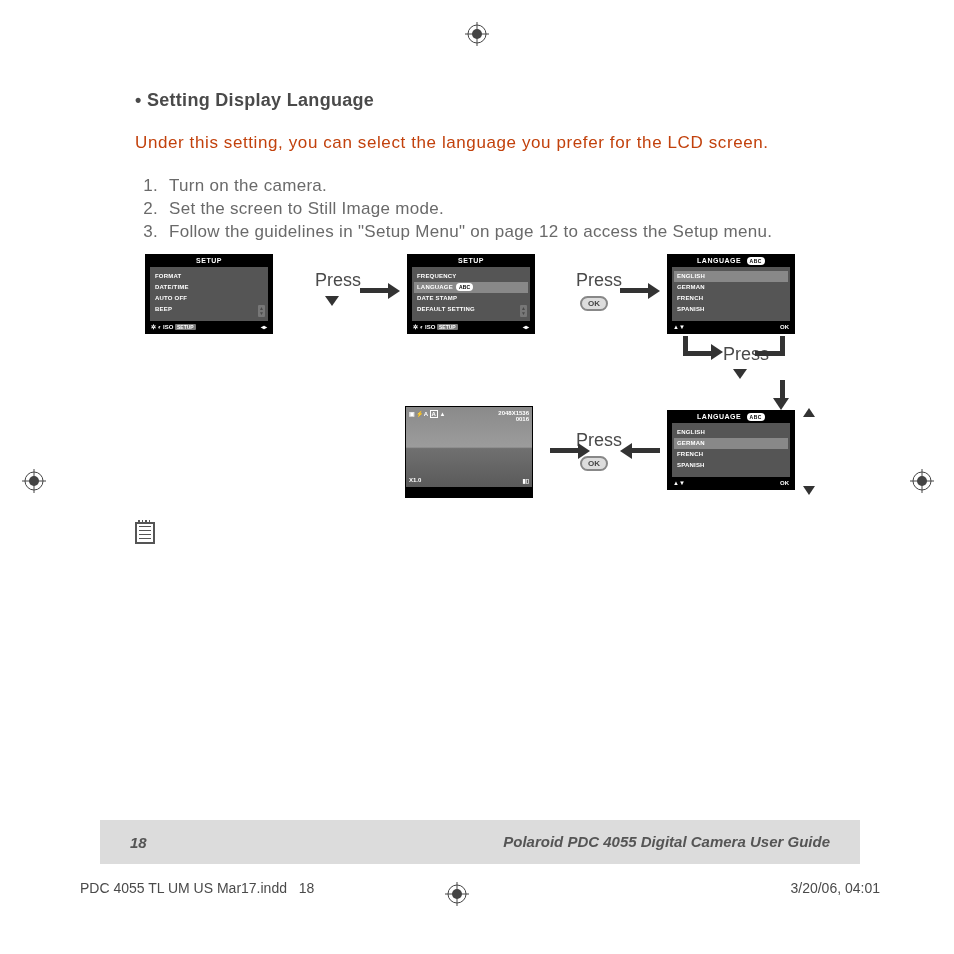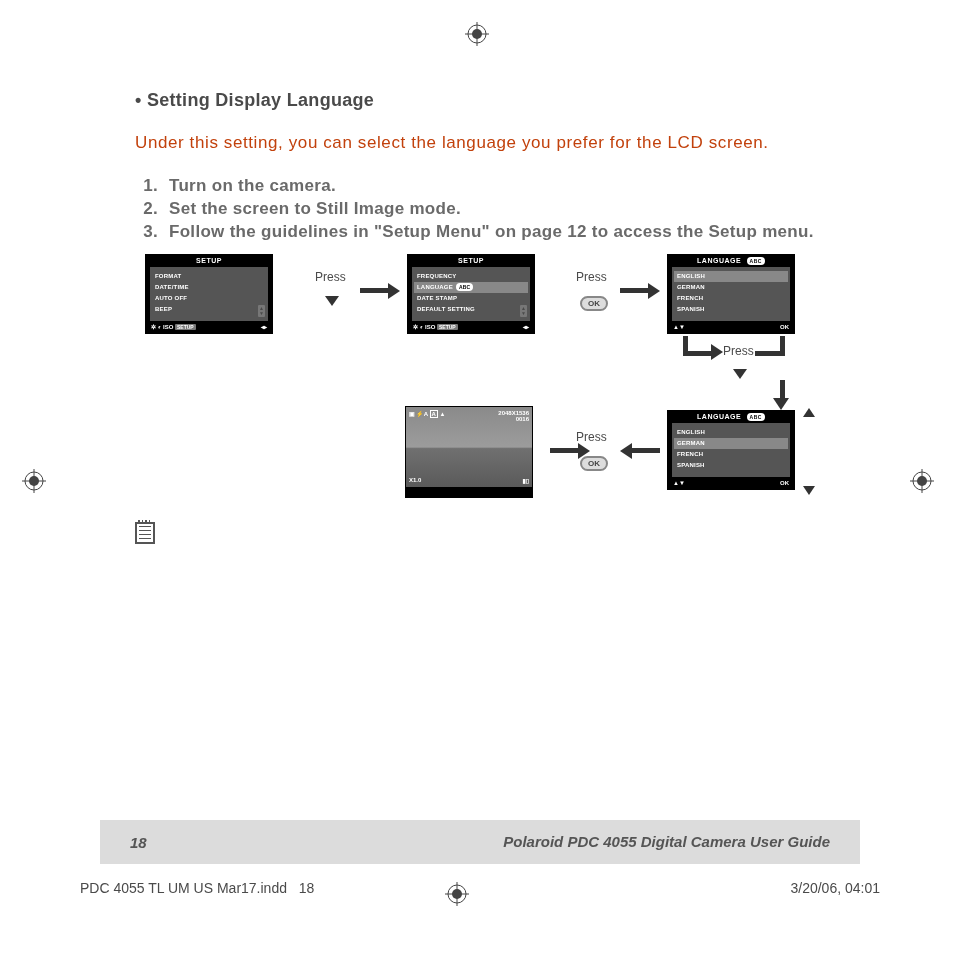"Turn on the camera." .steps li { font-weight: bold -> none }
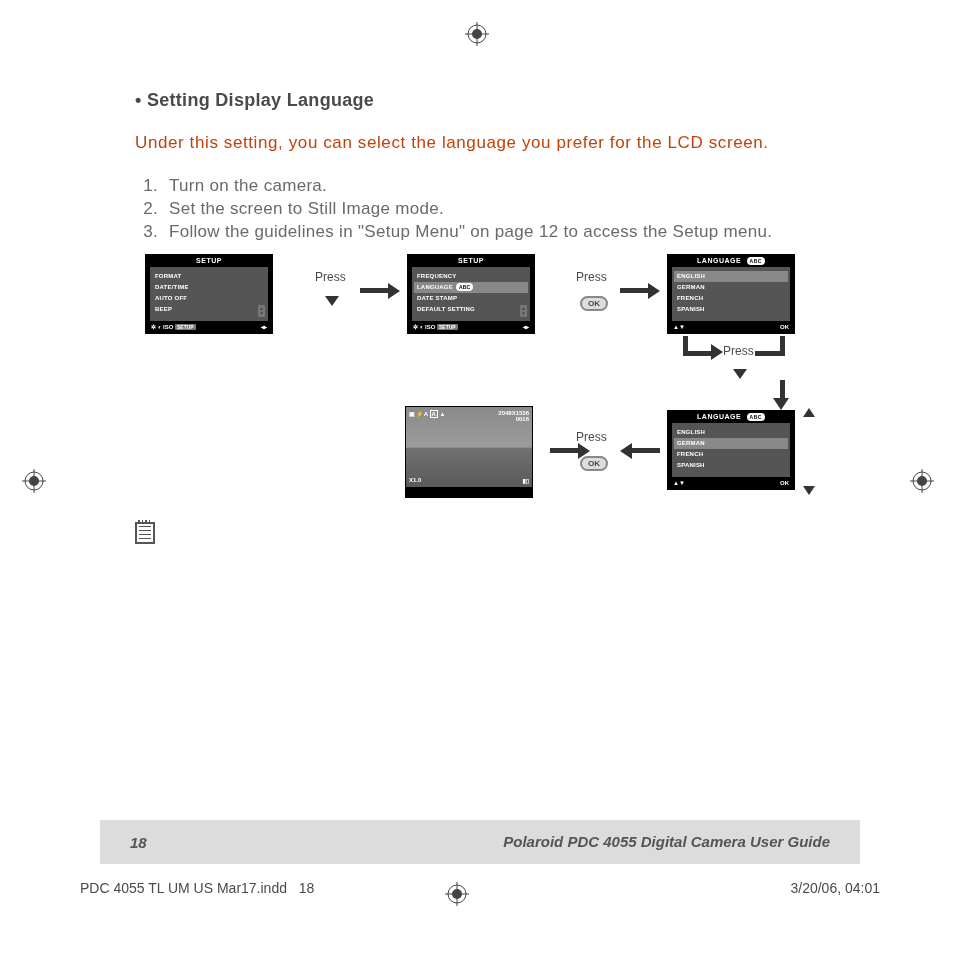"Press" .press { font-size: 12px -> 18px }
